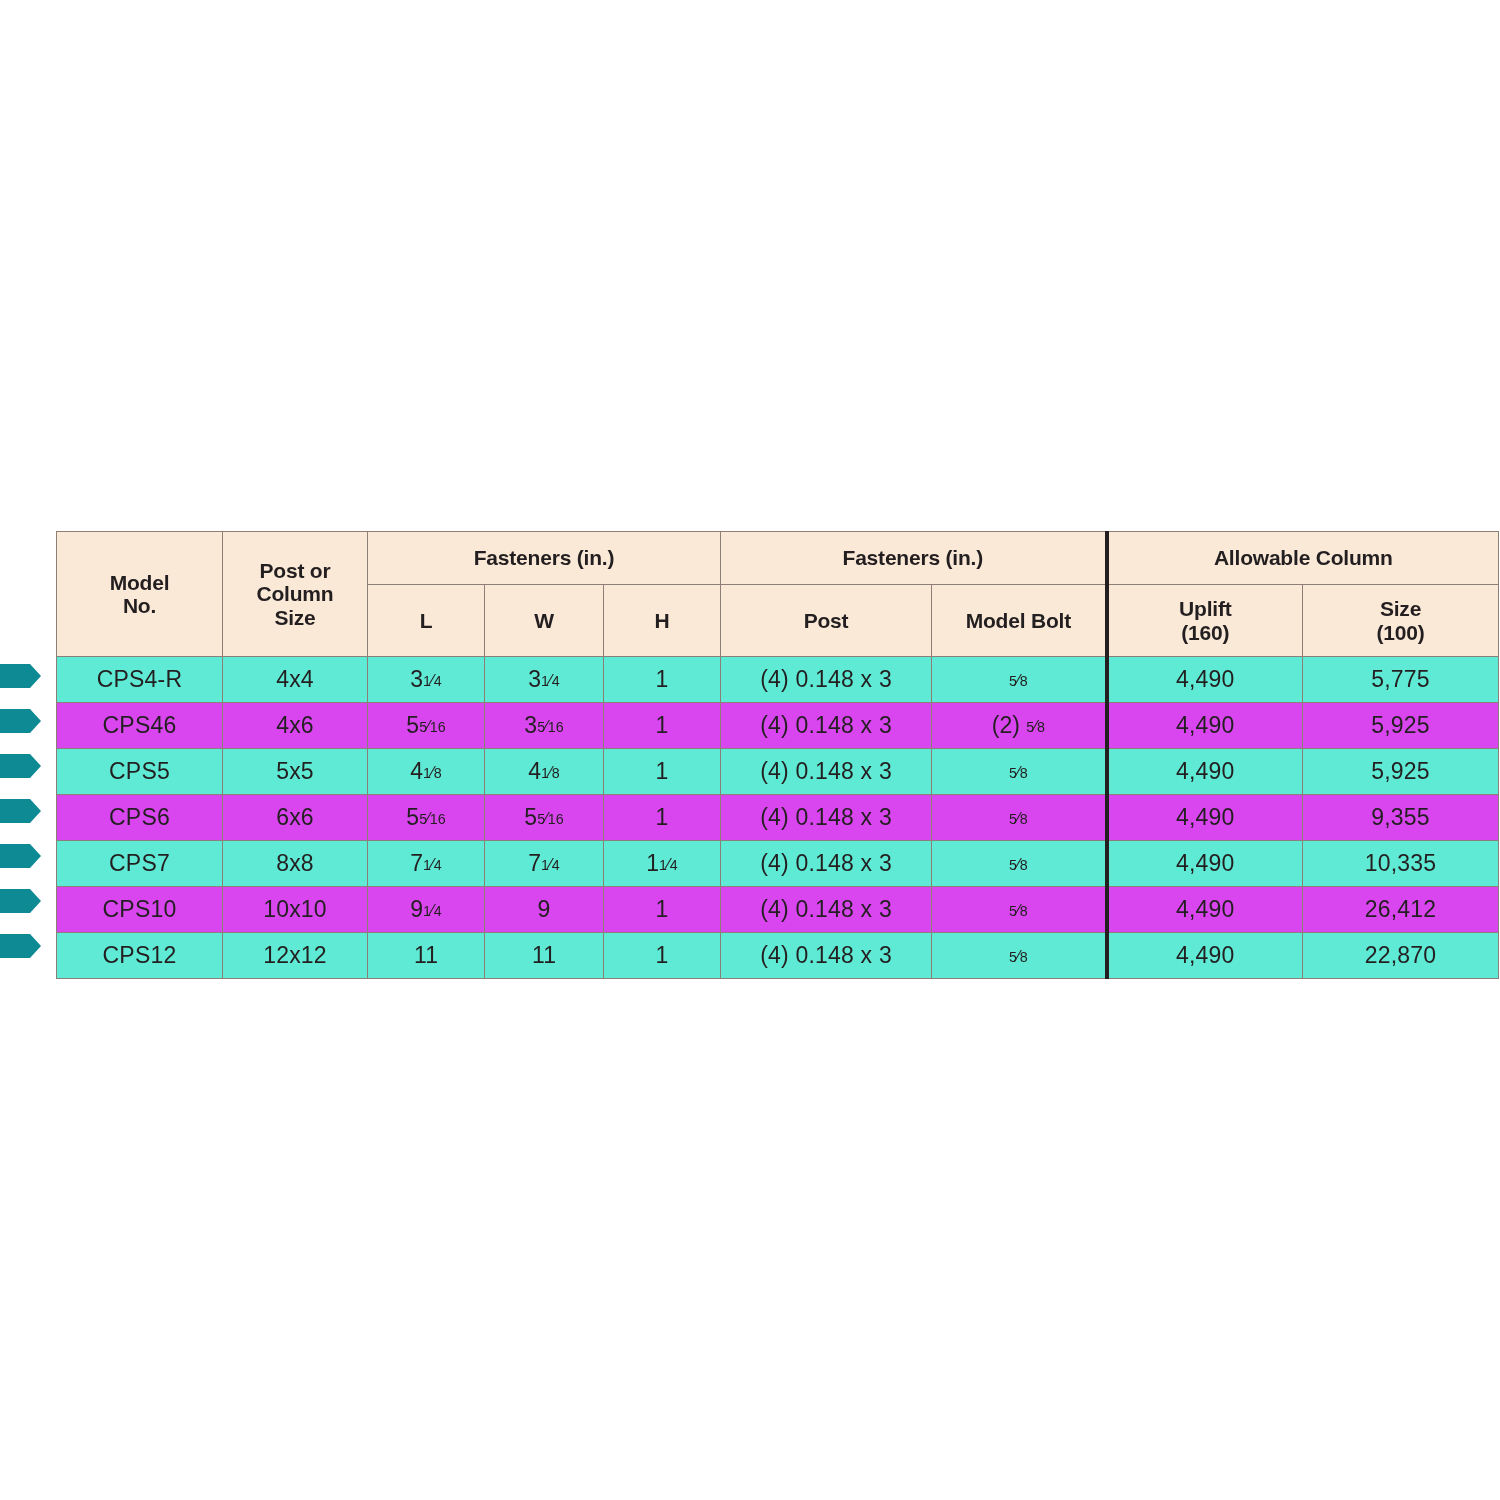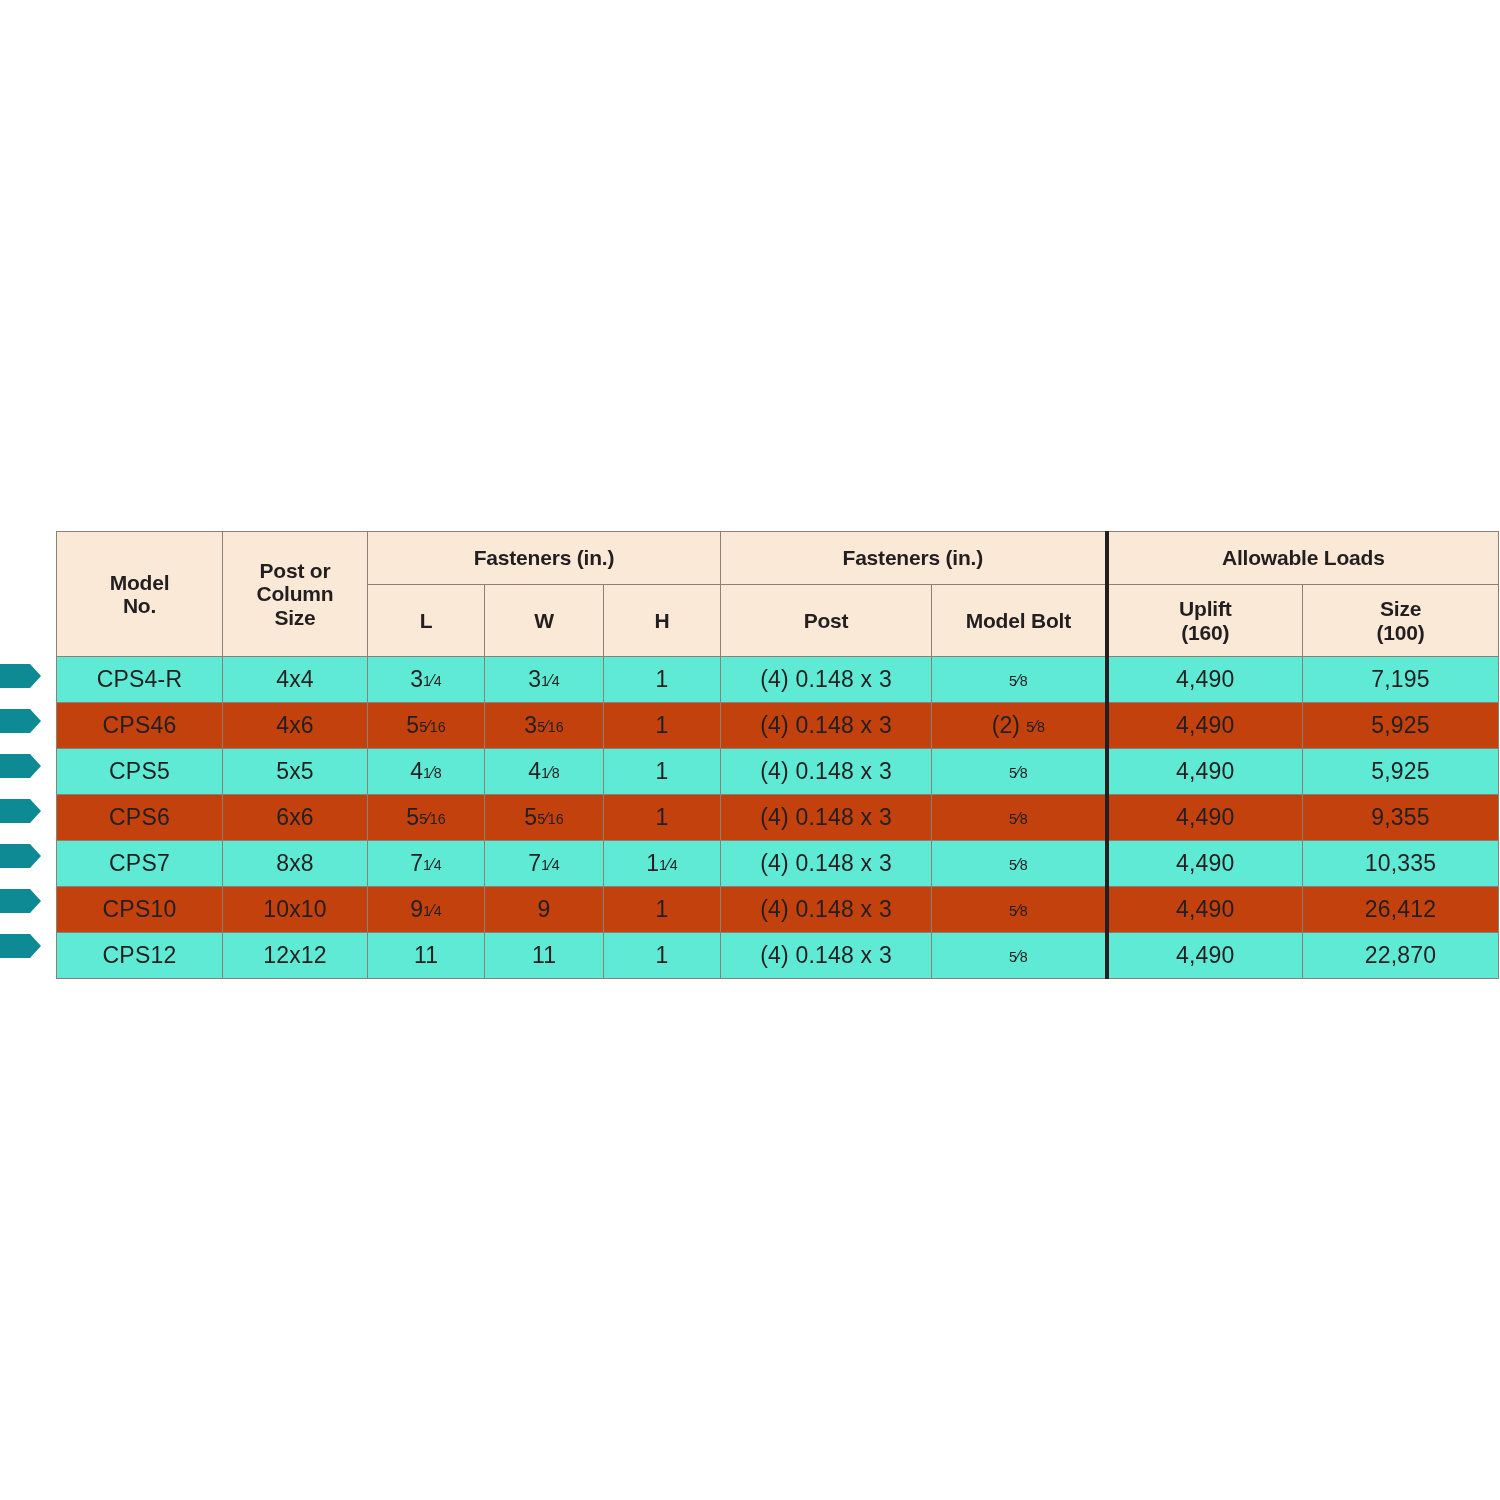"Allowable Loads" th.hdr { text: Loads -> Column }
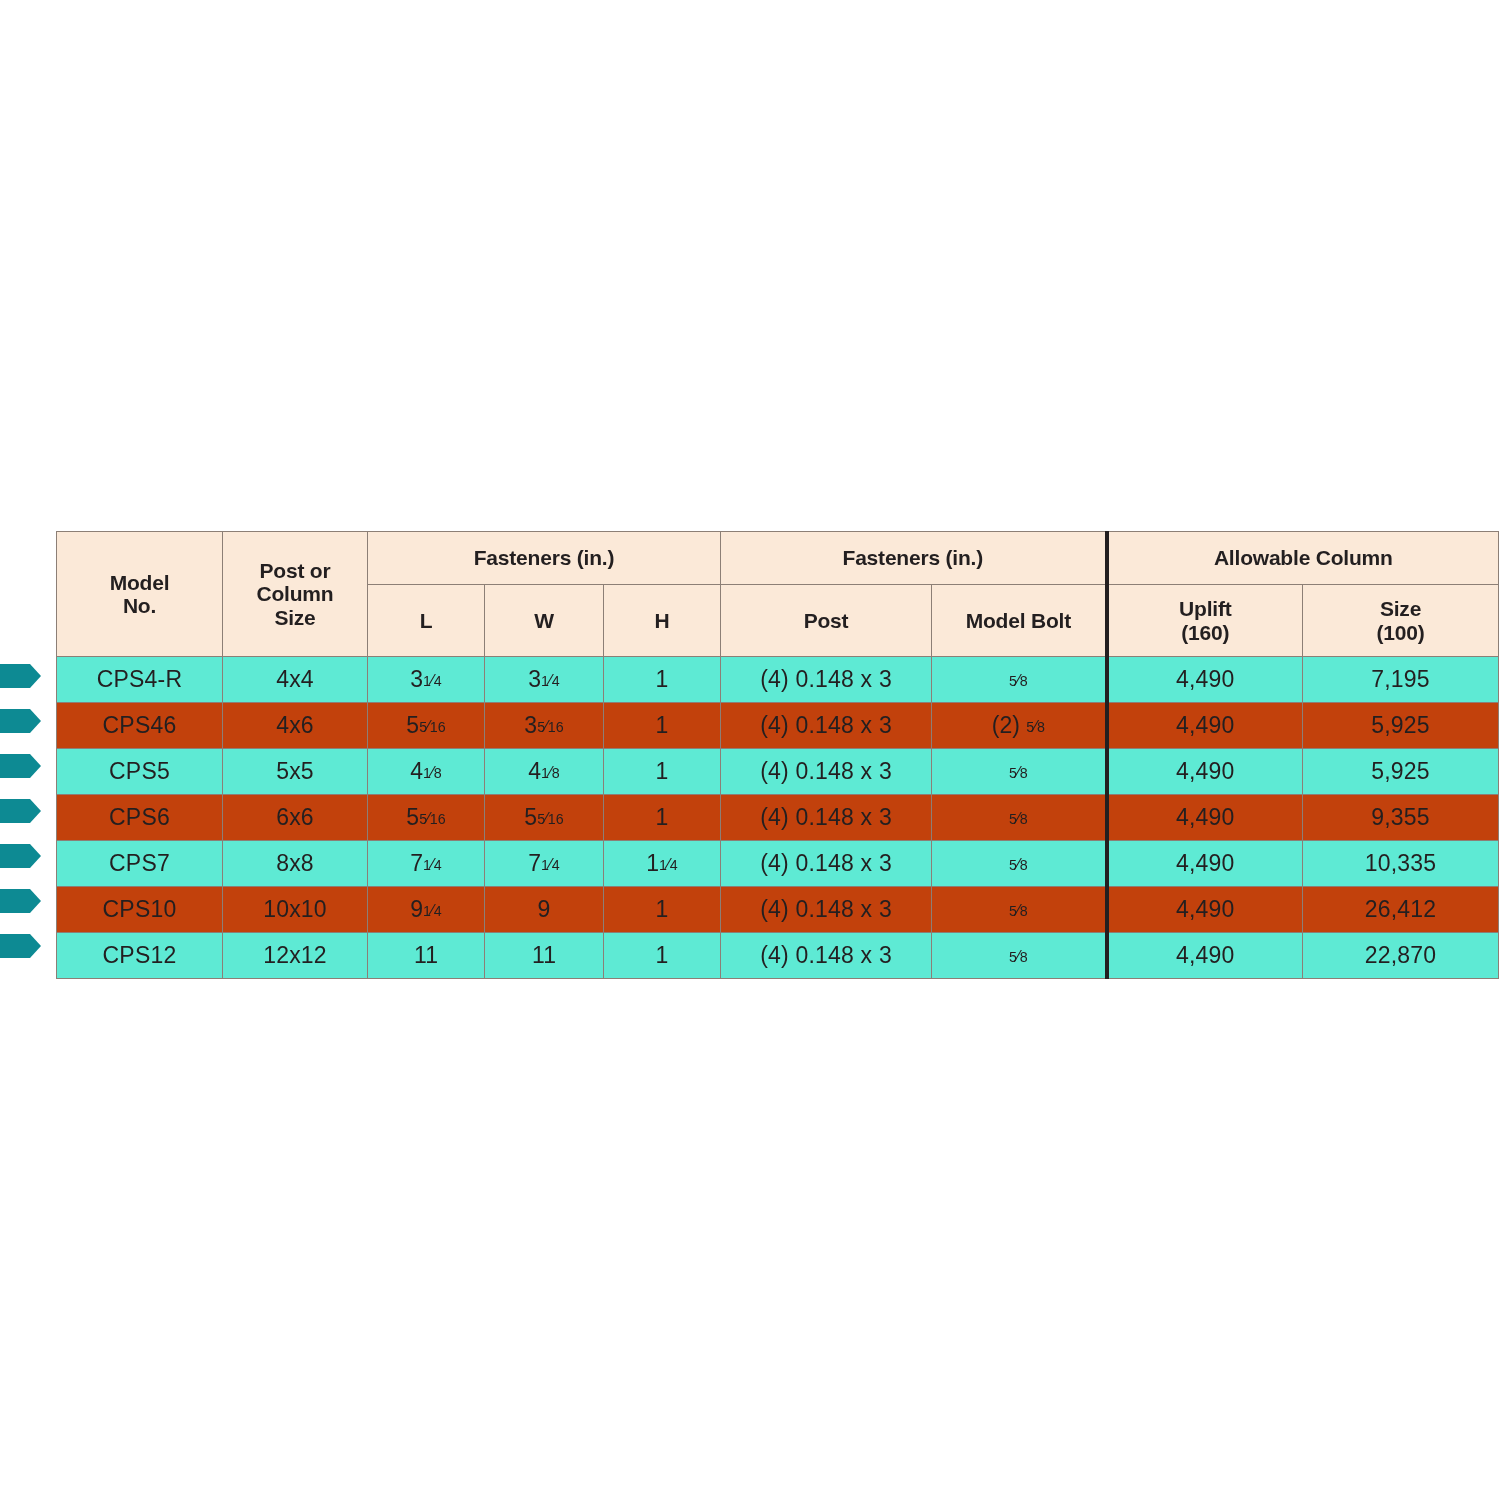"7,195" td { text: 7,195 -> 5,775 }
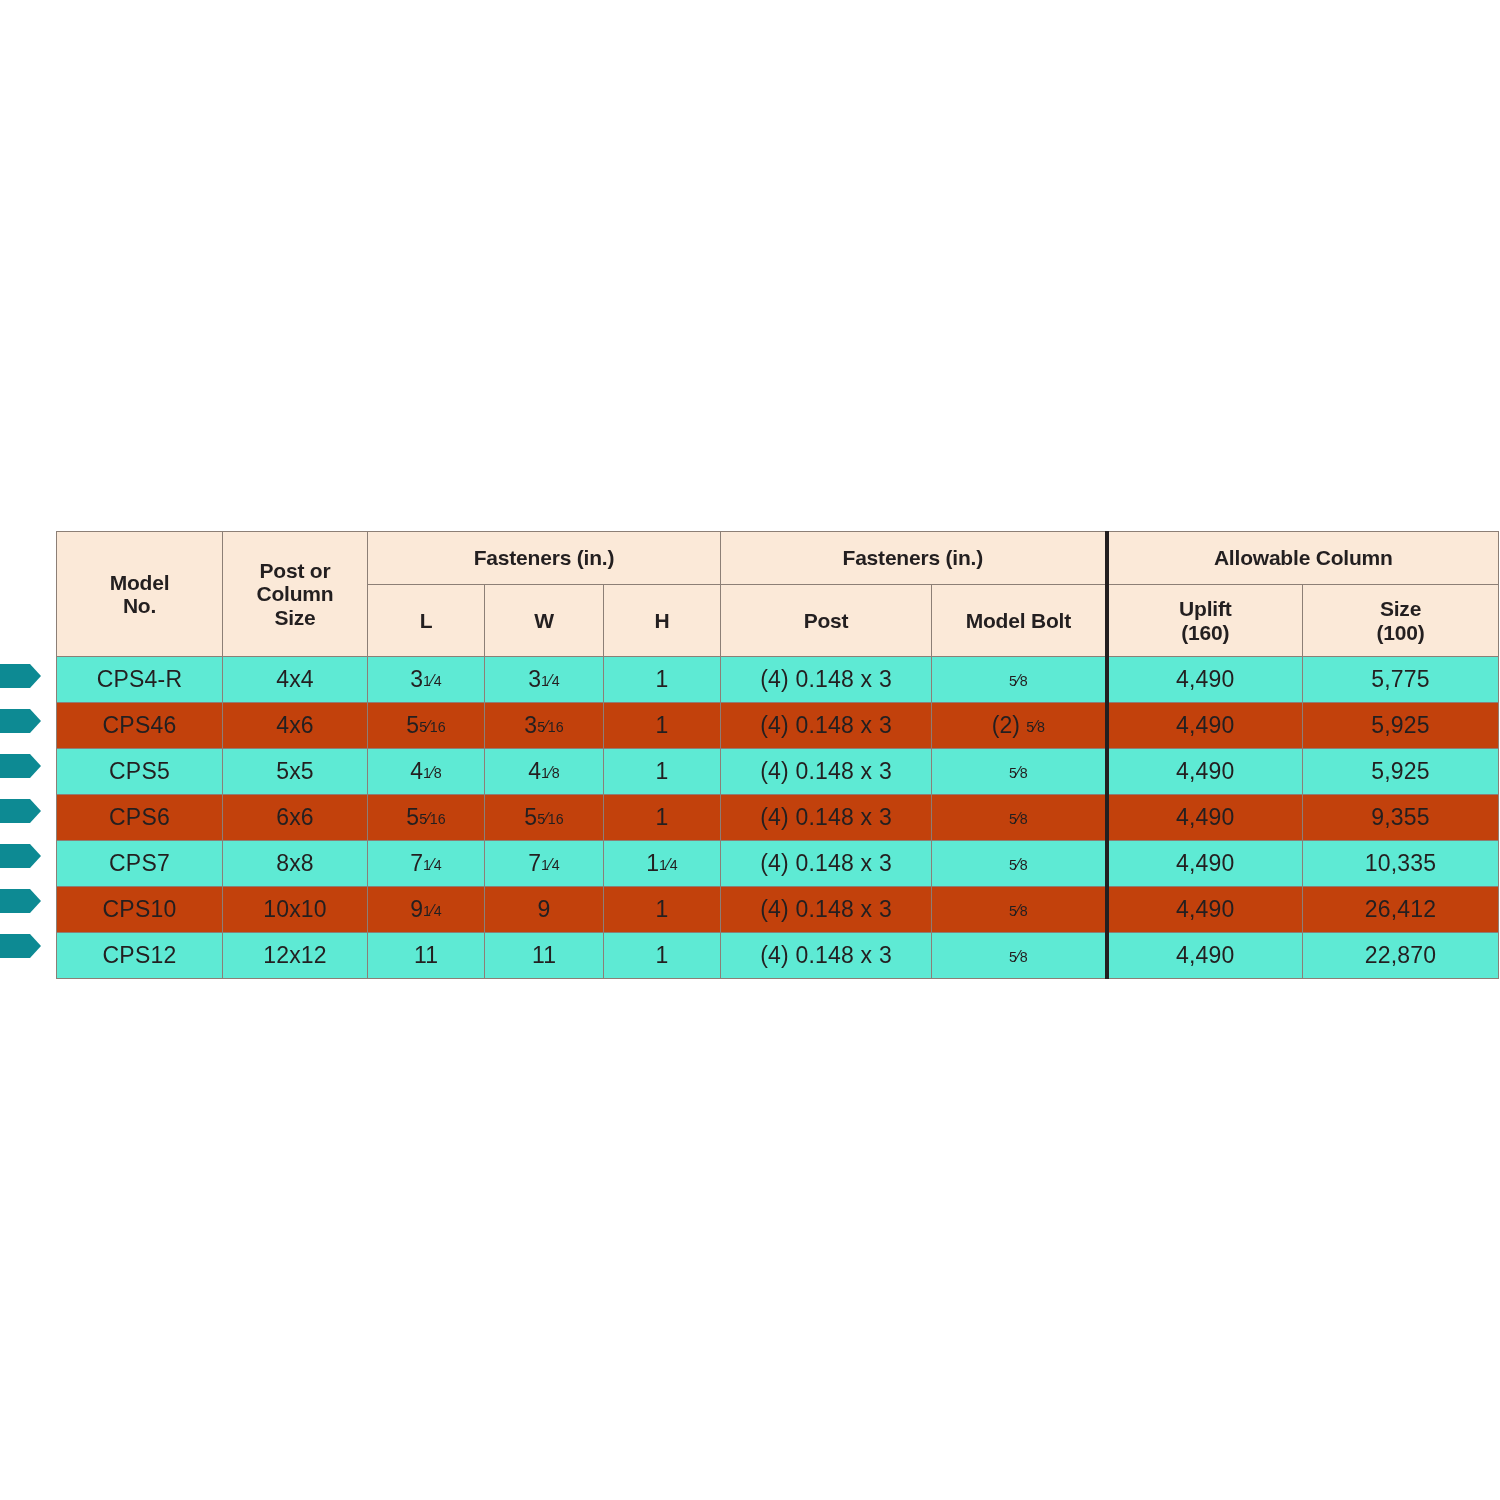"CPS46" .drow.even td { background: #c2410c -> #d946ef }
